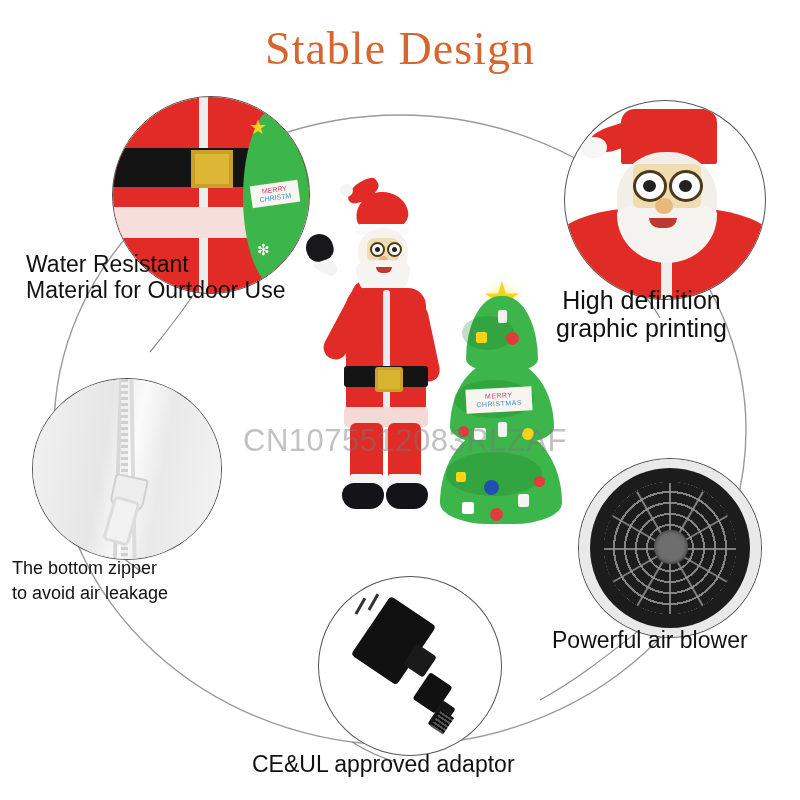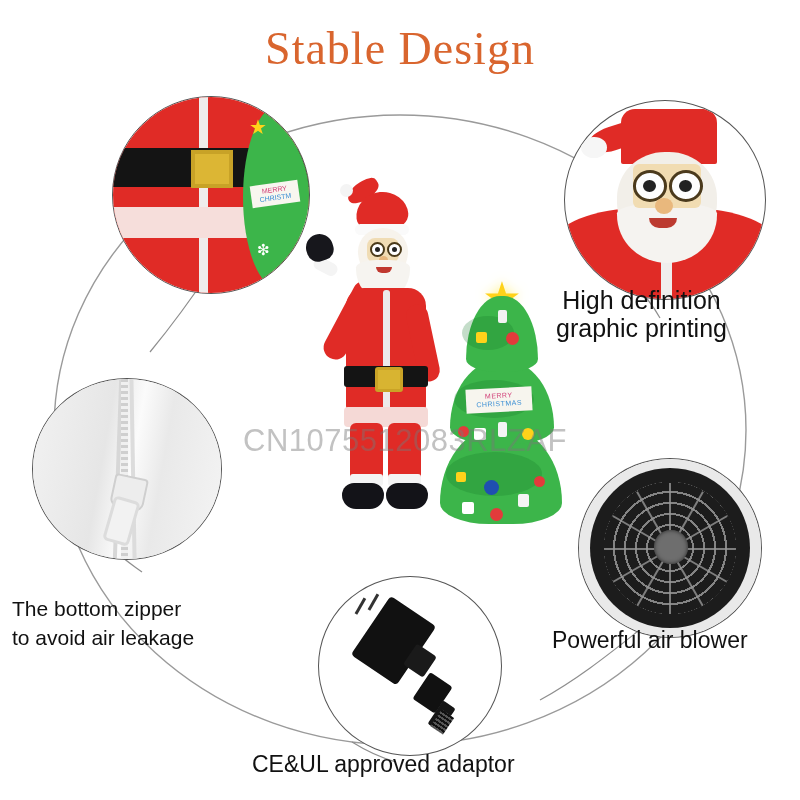"Water Resistant" div.label { html: none -> <div>Water Resistant Material for Ourtdoor Use</div> }
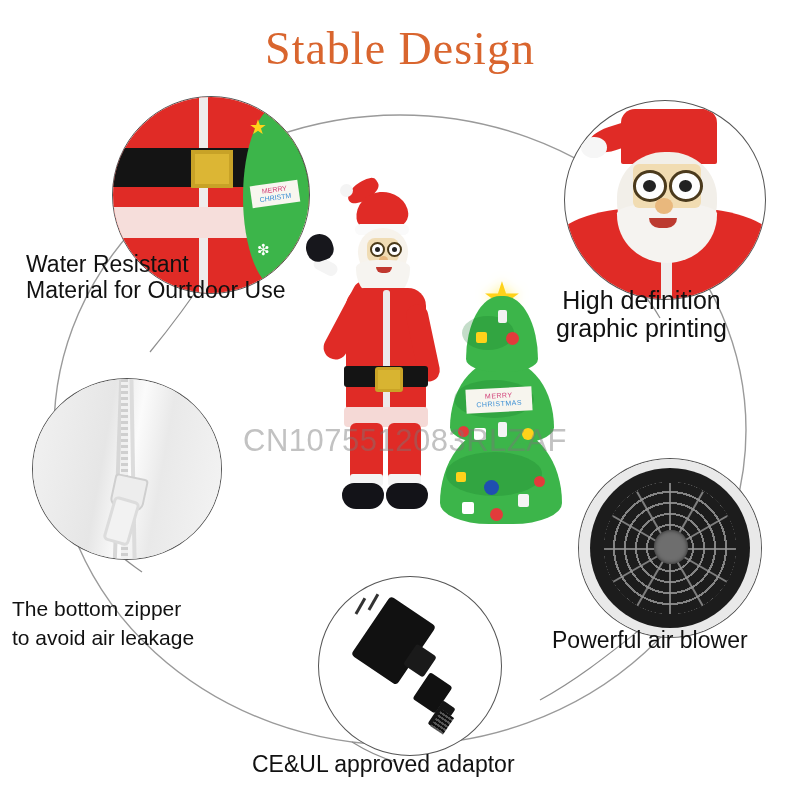"The bottom zipper" .lbl-zipper { font-size: 21px -> 18px; top: 594px -> 556px }
